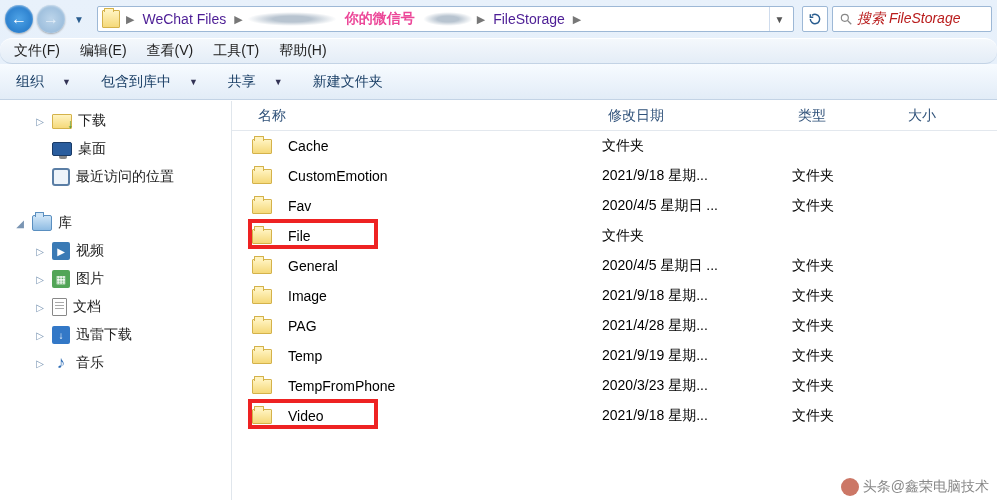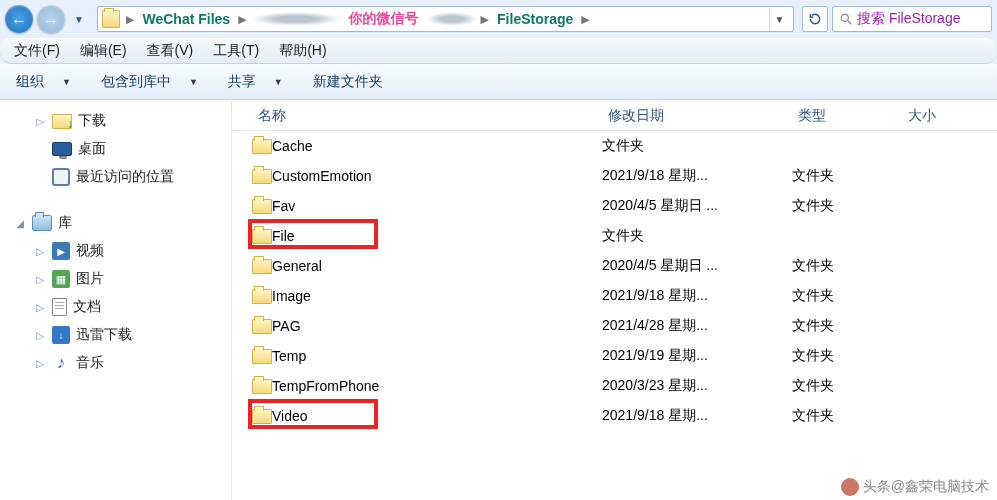"WeChat Files" .crumb { color: #0f766e -> #4c1d95; font-weight: bold -> none }
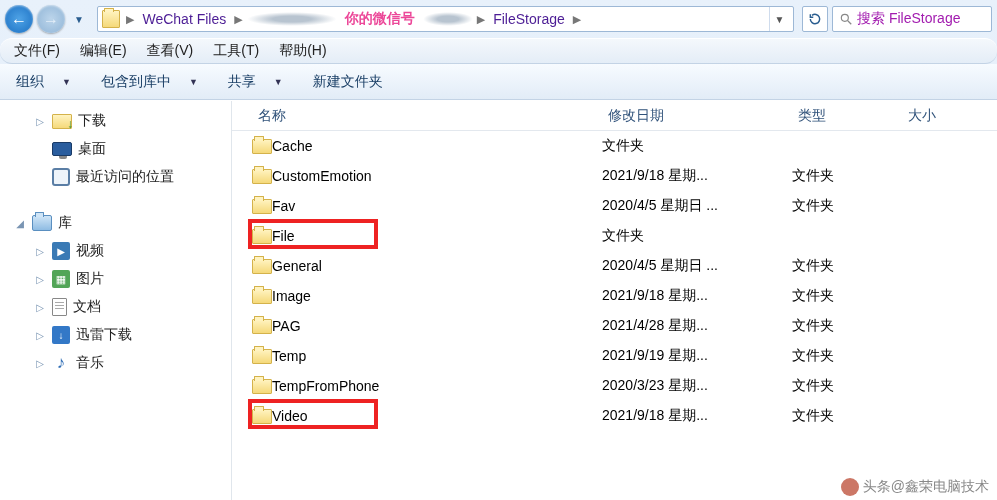"搜索 FileStorage" .searchbar { color: #a21caf -> #b91c1c; font-style: none -> italic }
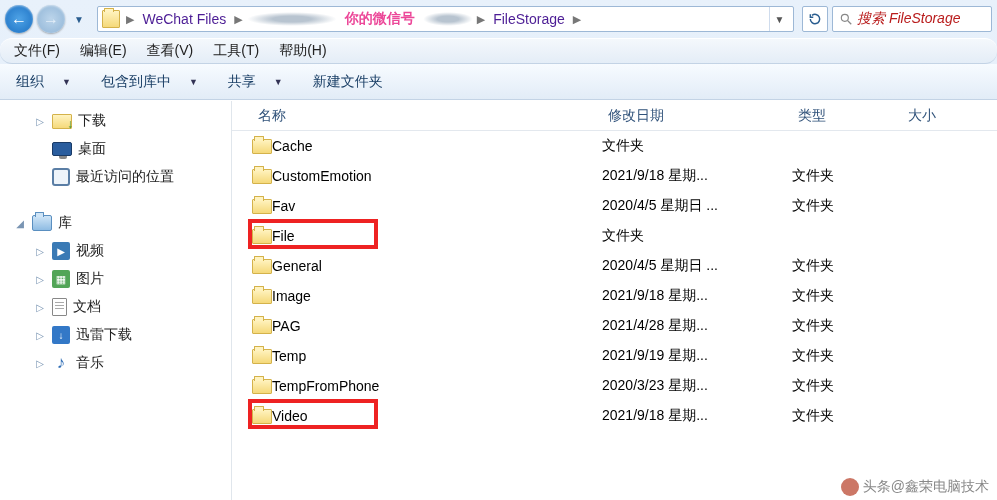"Cache" .row .c-name { gap: 0 -> 16px }
